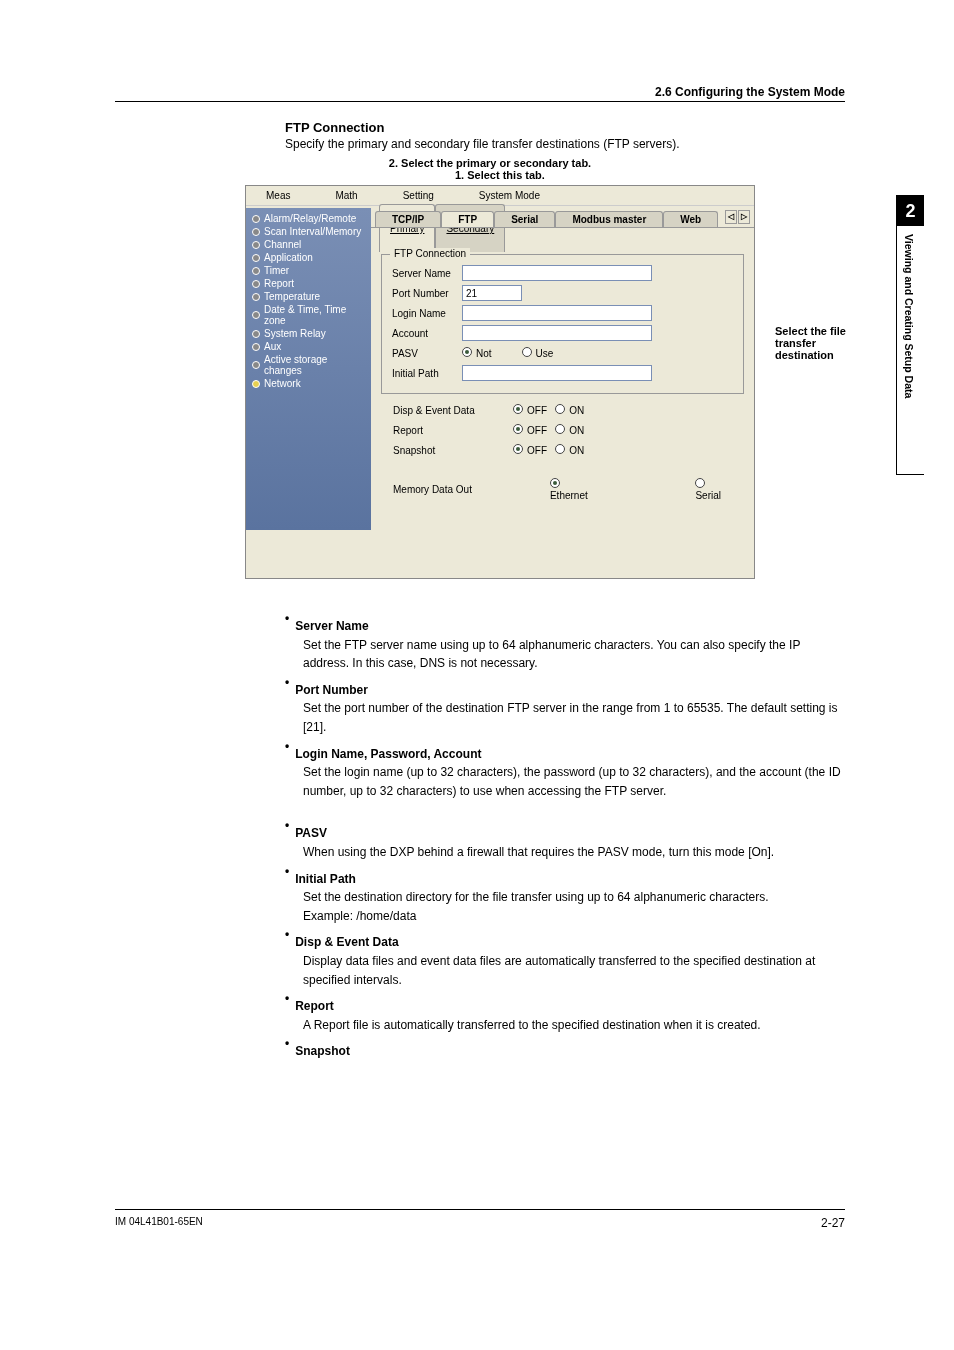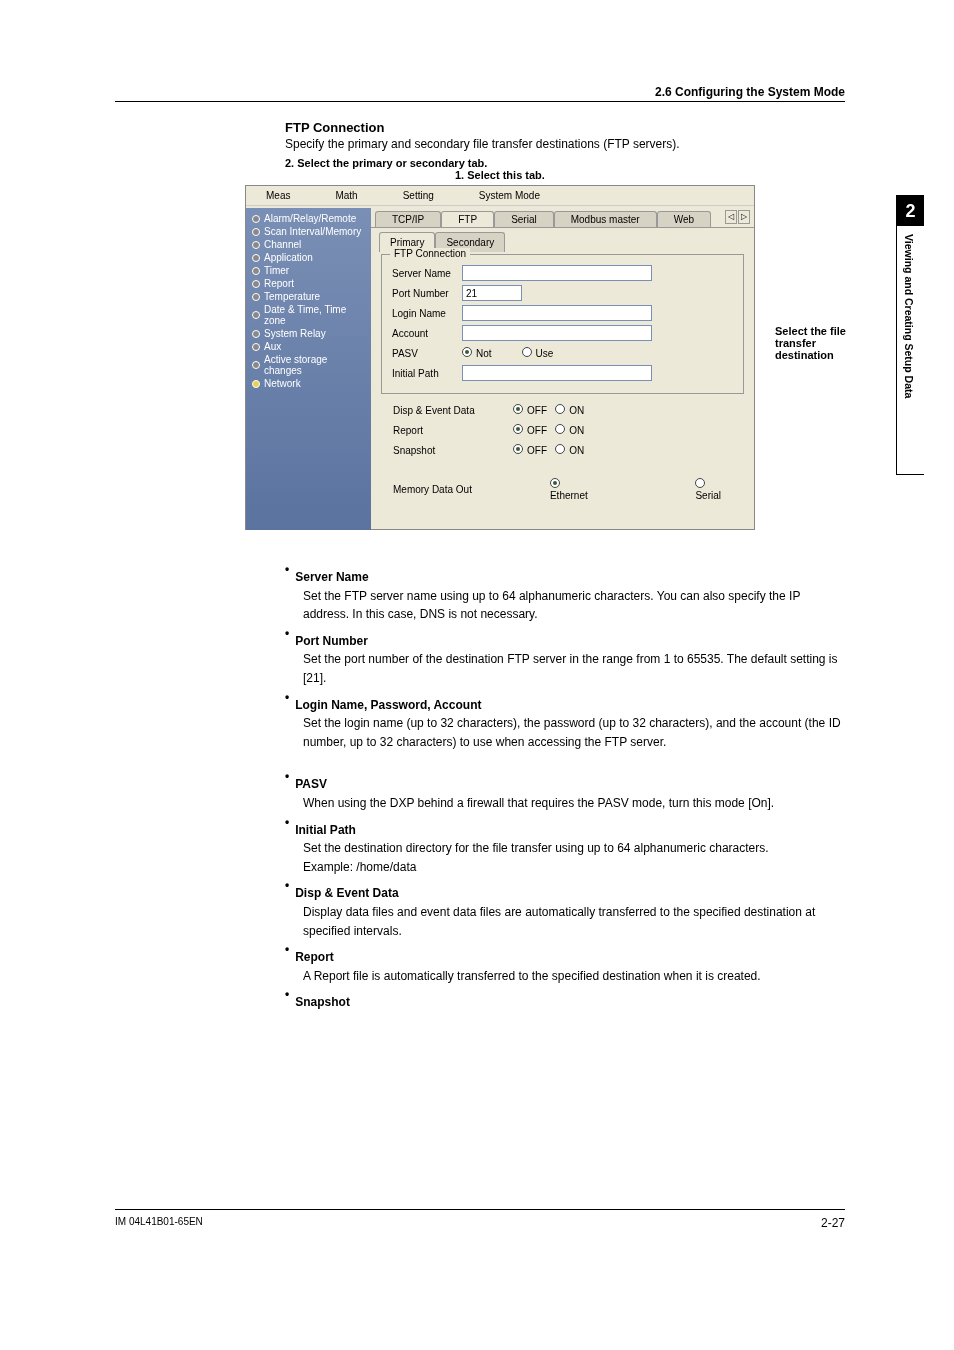"2. Select the primary or" .callout-top { text-align: none -> center }
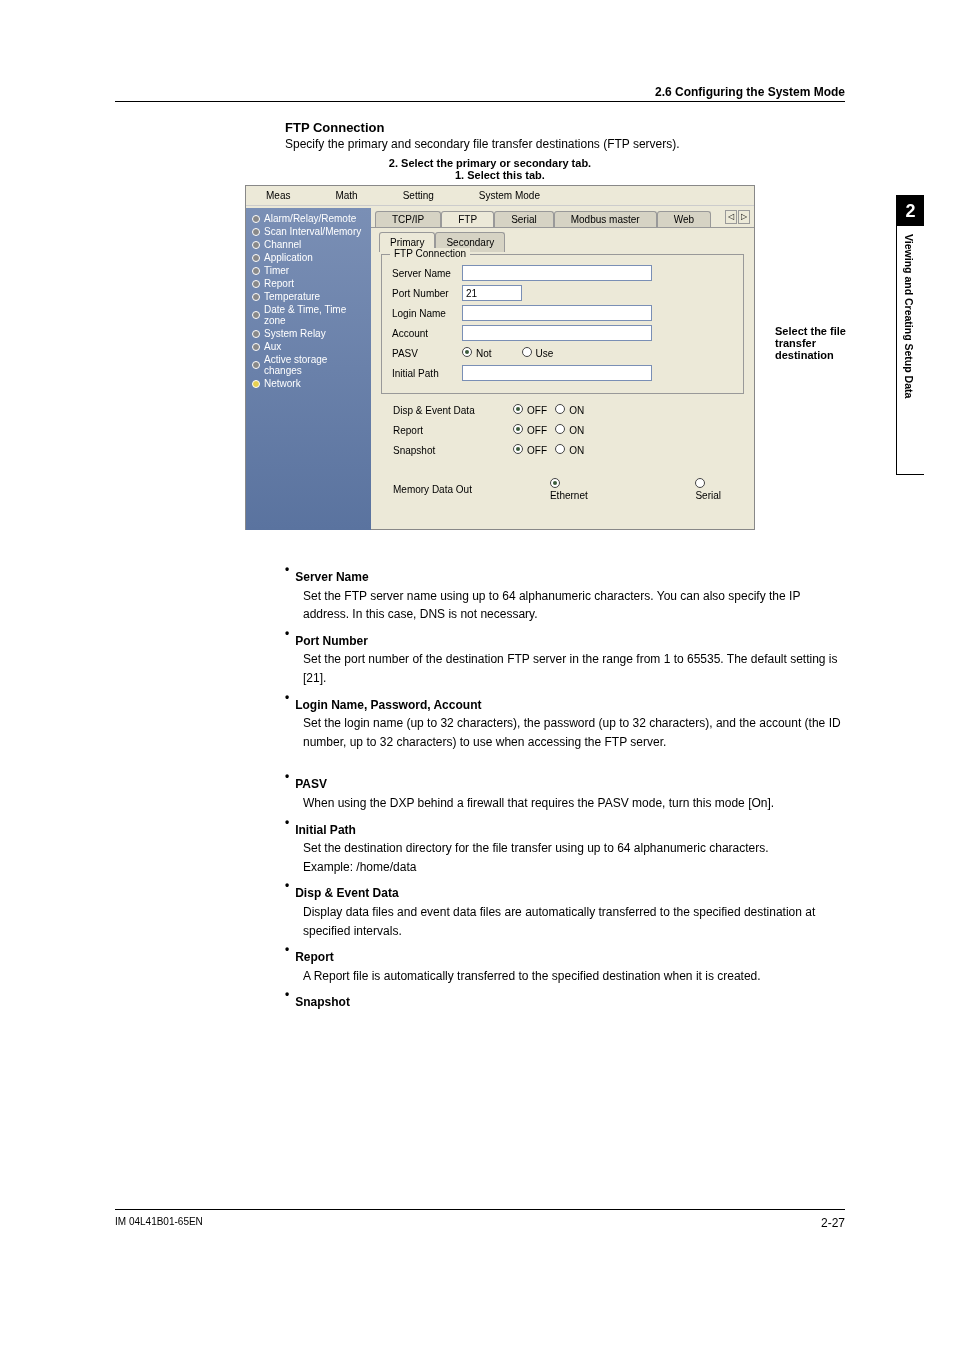"Meas" .shot { height: 345px -> 394px }
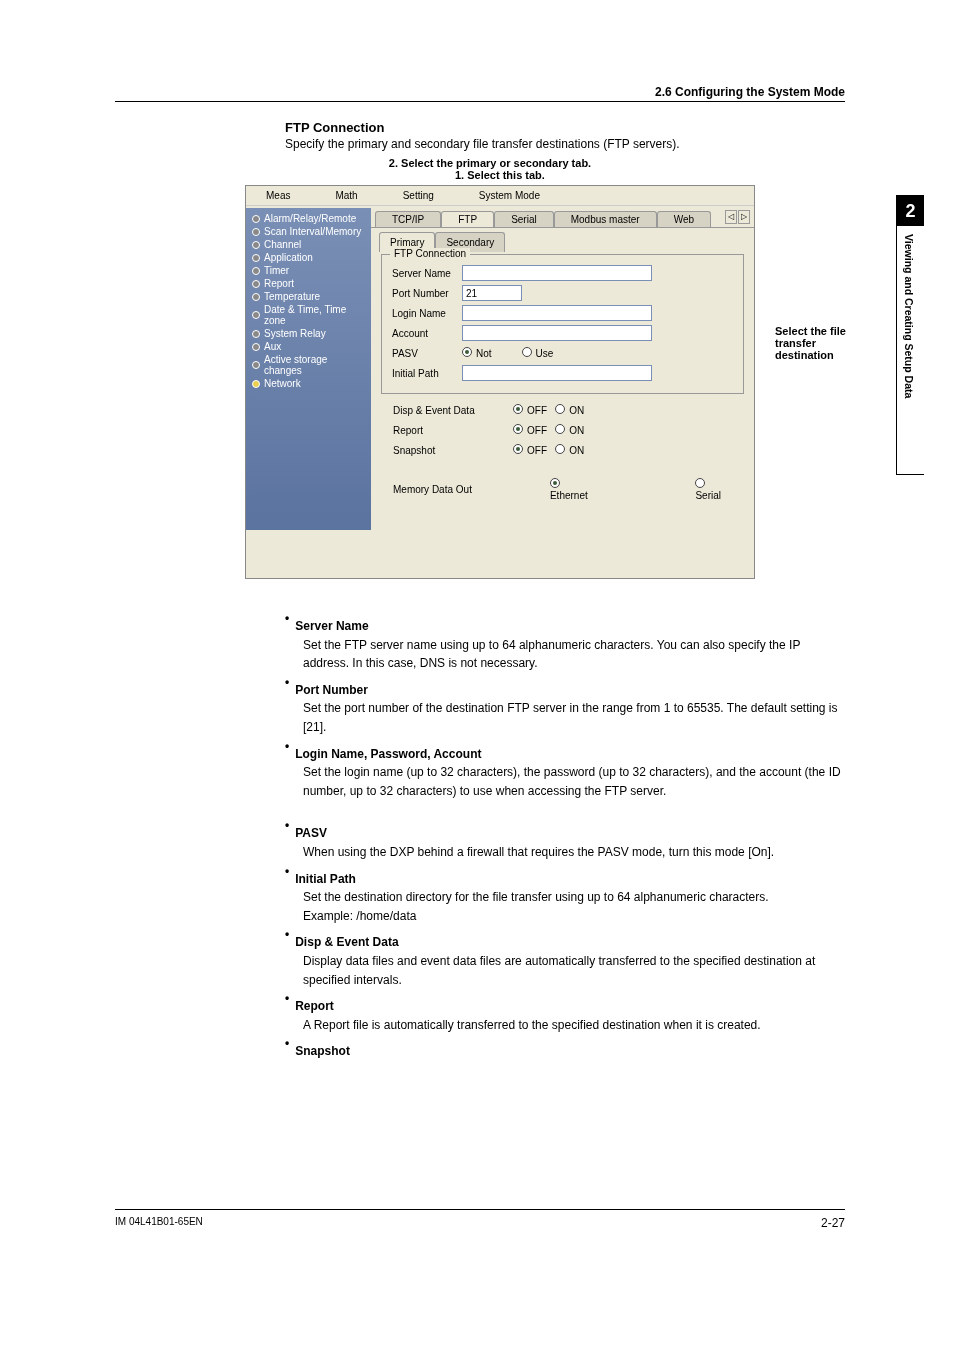"TCP/IP" .toptabs { font-weight: none -> bold }
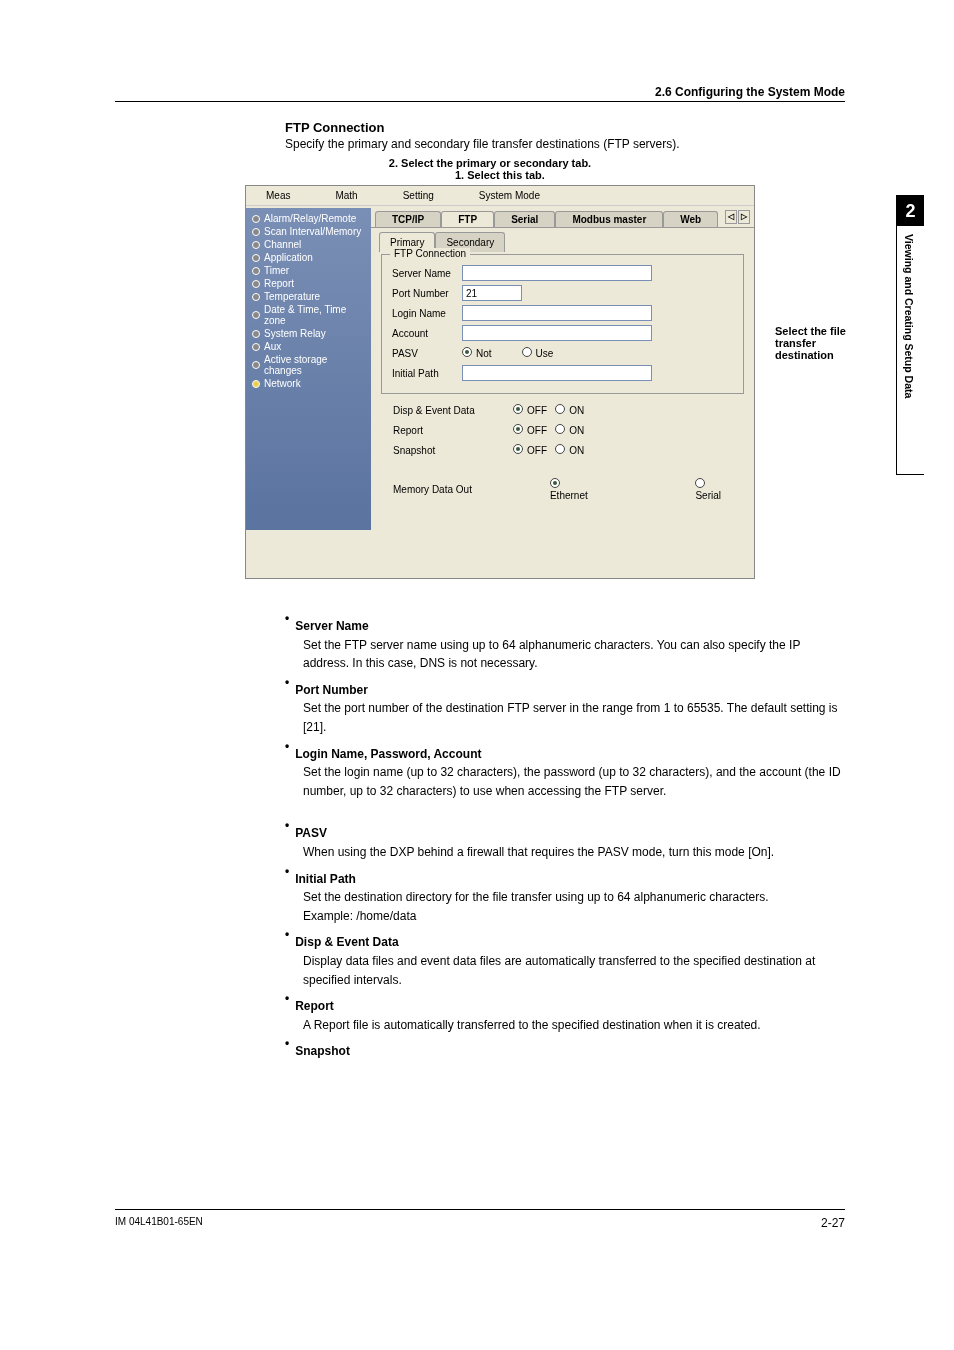"Primary" .subtab { padding: 4px 10px -> 18px 10px; text-decoration: none -> underline }
